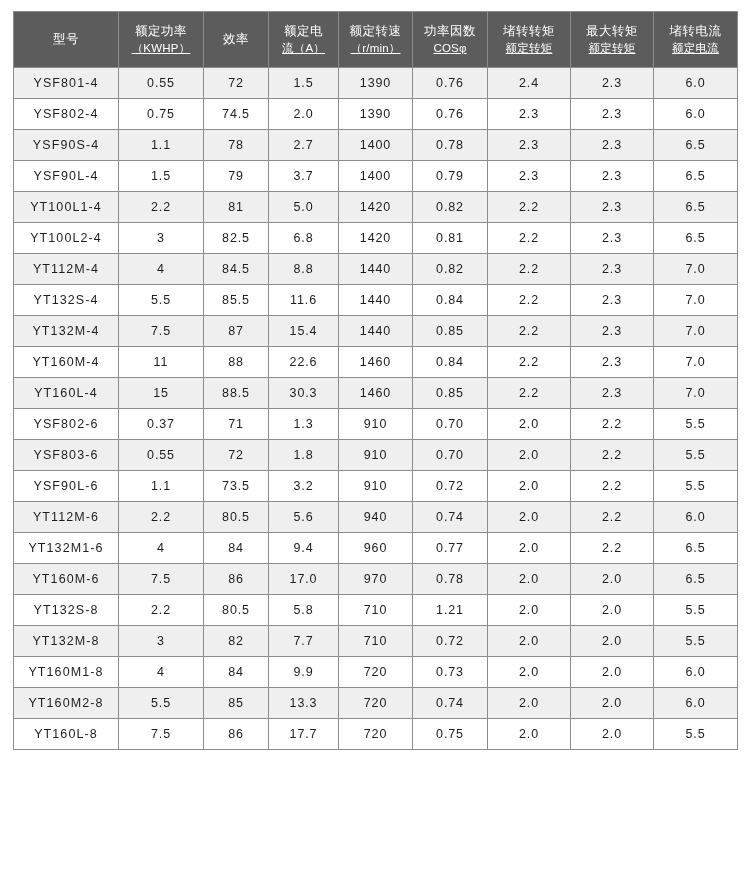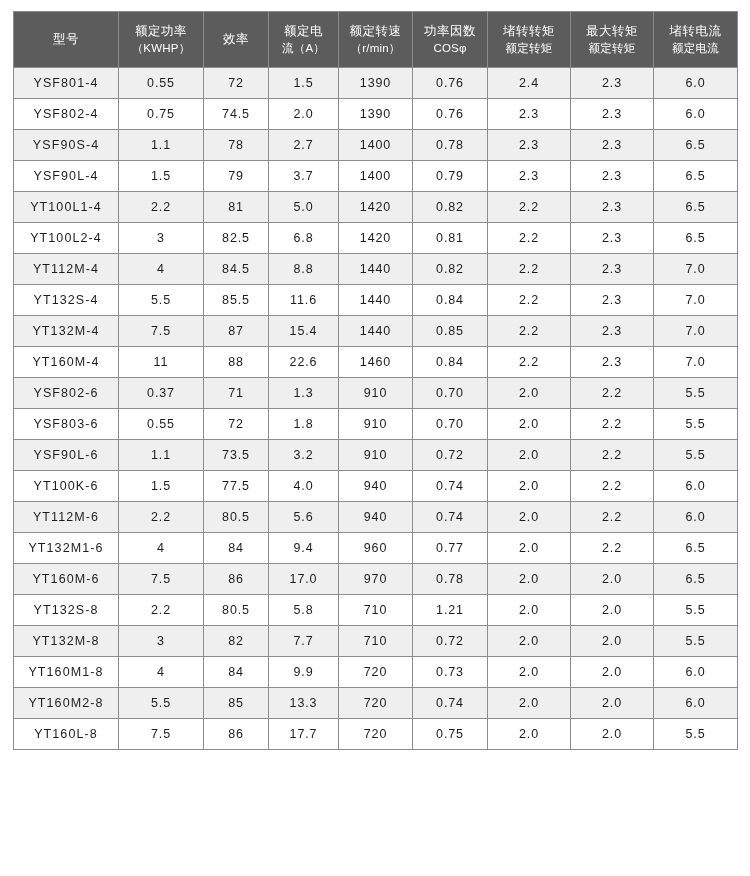"（KWHP）" thead th .hl.sub { text-decoration: none -> underline }
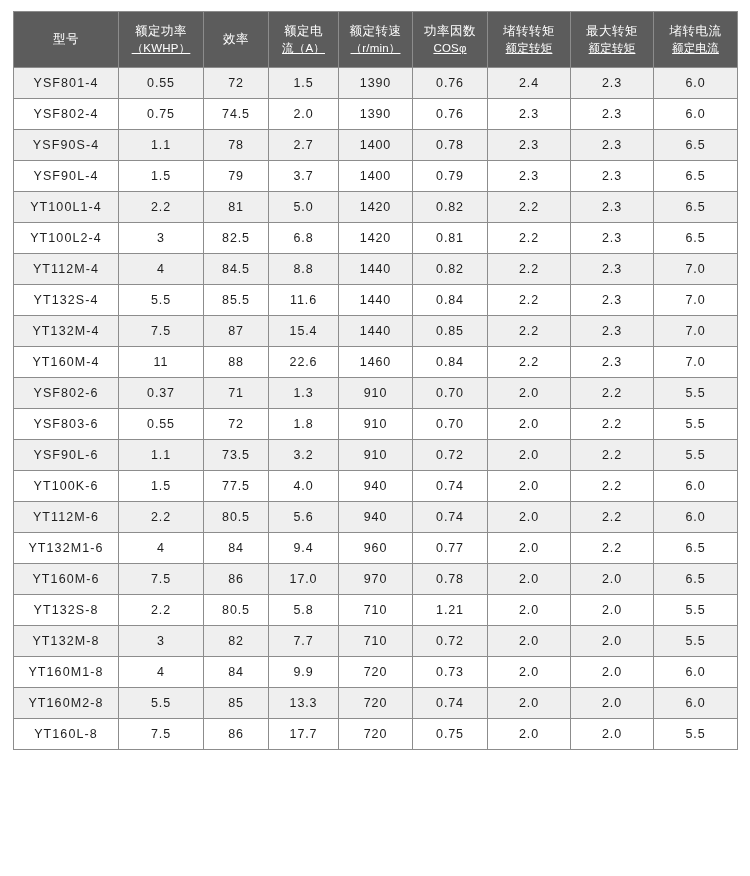"YT160L-4" tr { html: none -> <tr> <td>YT160L-4</td> <td>15</td> <td>88.5</td> <td>30.3</td> <td>1460</td> <td>0.85</td> <td>2.2</td> <td>2.3</td> <td>7.0</td> </tr> }
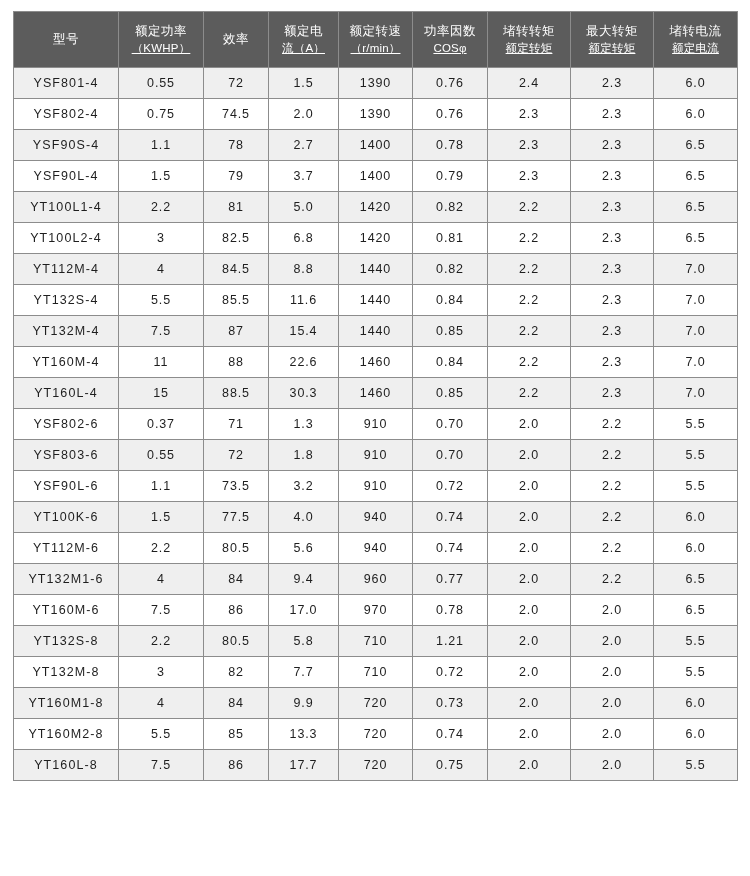"YT100K-6" tr { html: <tr> <td>YT100K-6</td> <td>1.5</td> <td>77.5</td> <td>4.0</td> <td>940</td> <td>0.74</td> <td>2.0</td> <td>2.2</td> <td>6.0</td> </tr> -> none }
